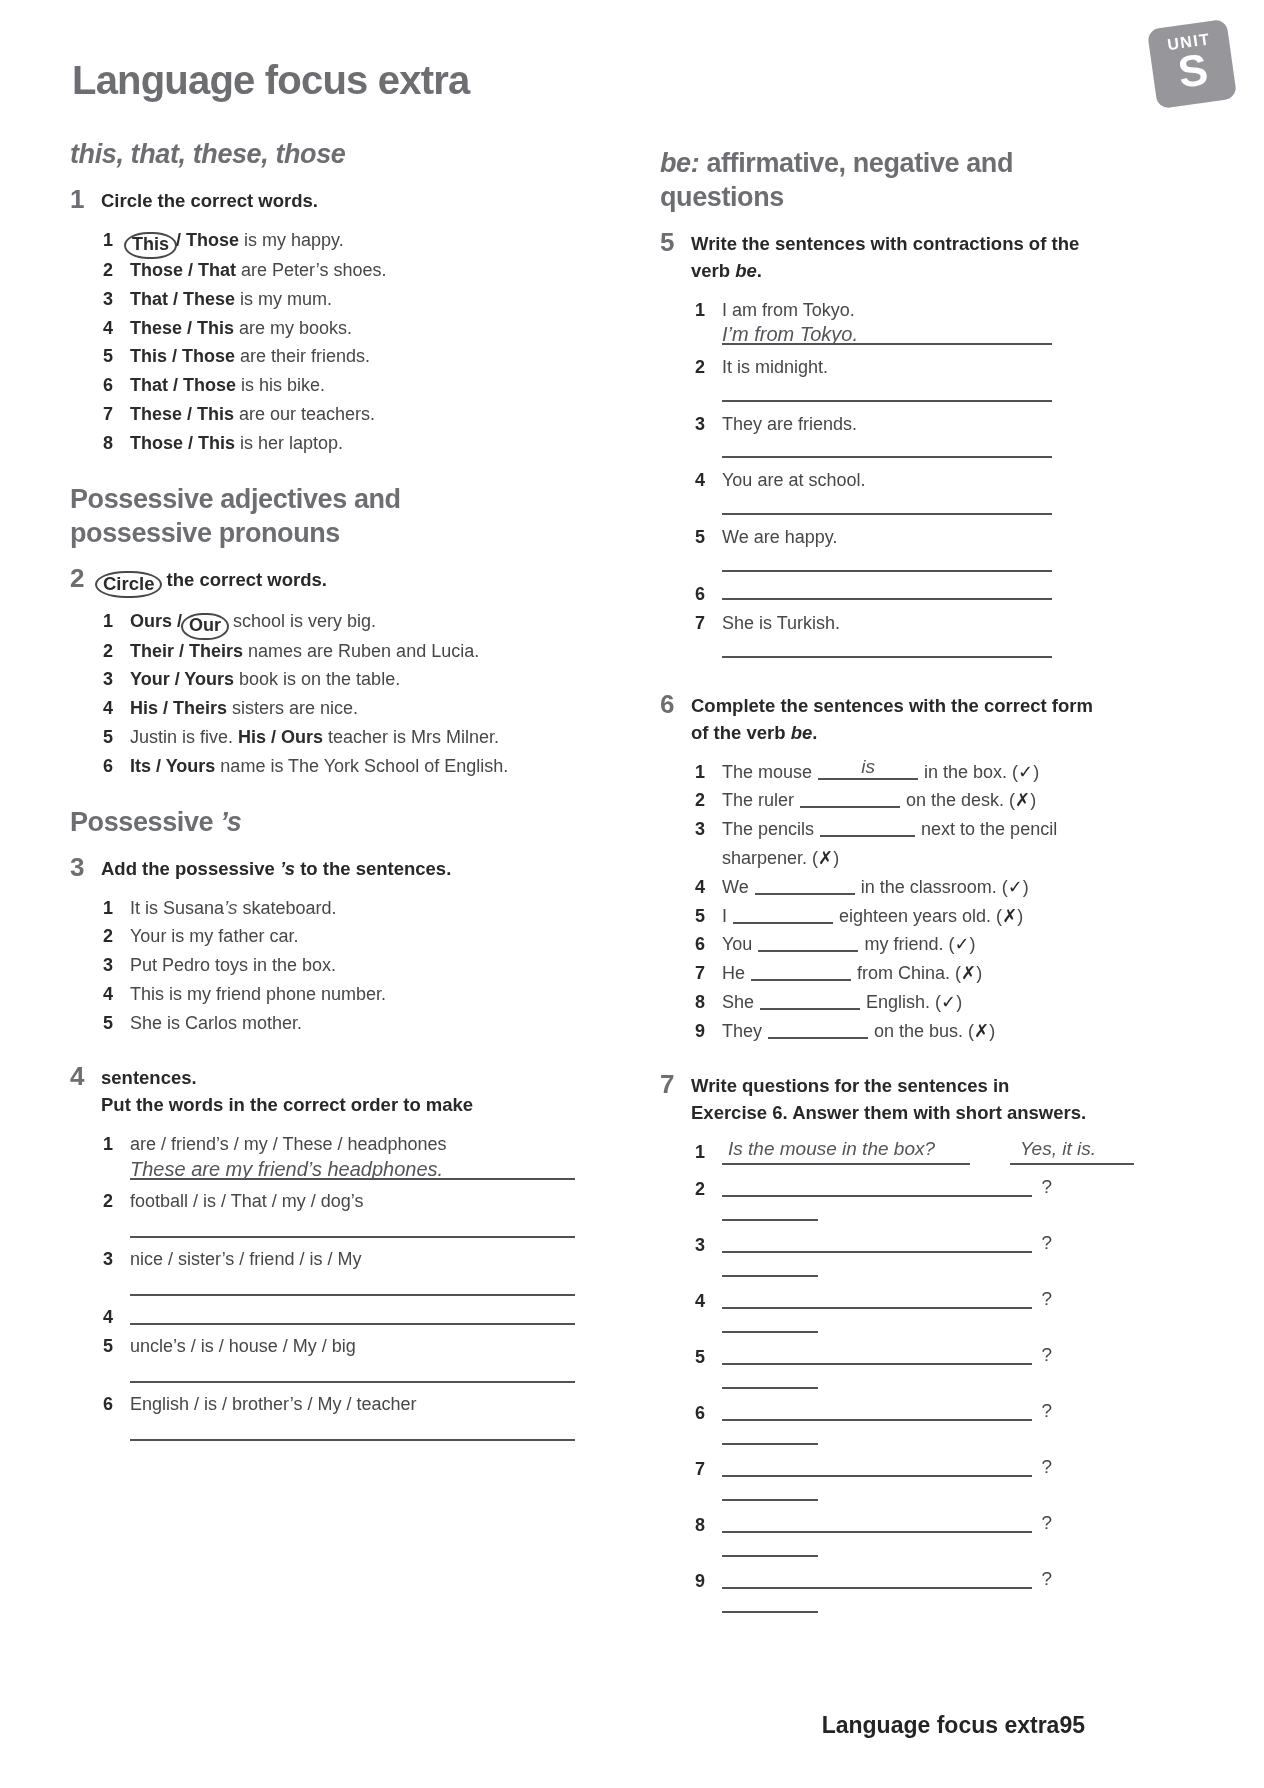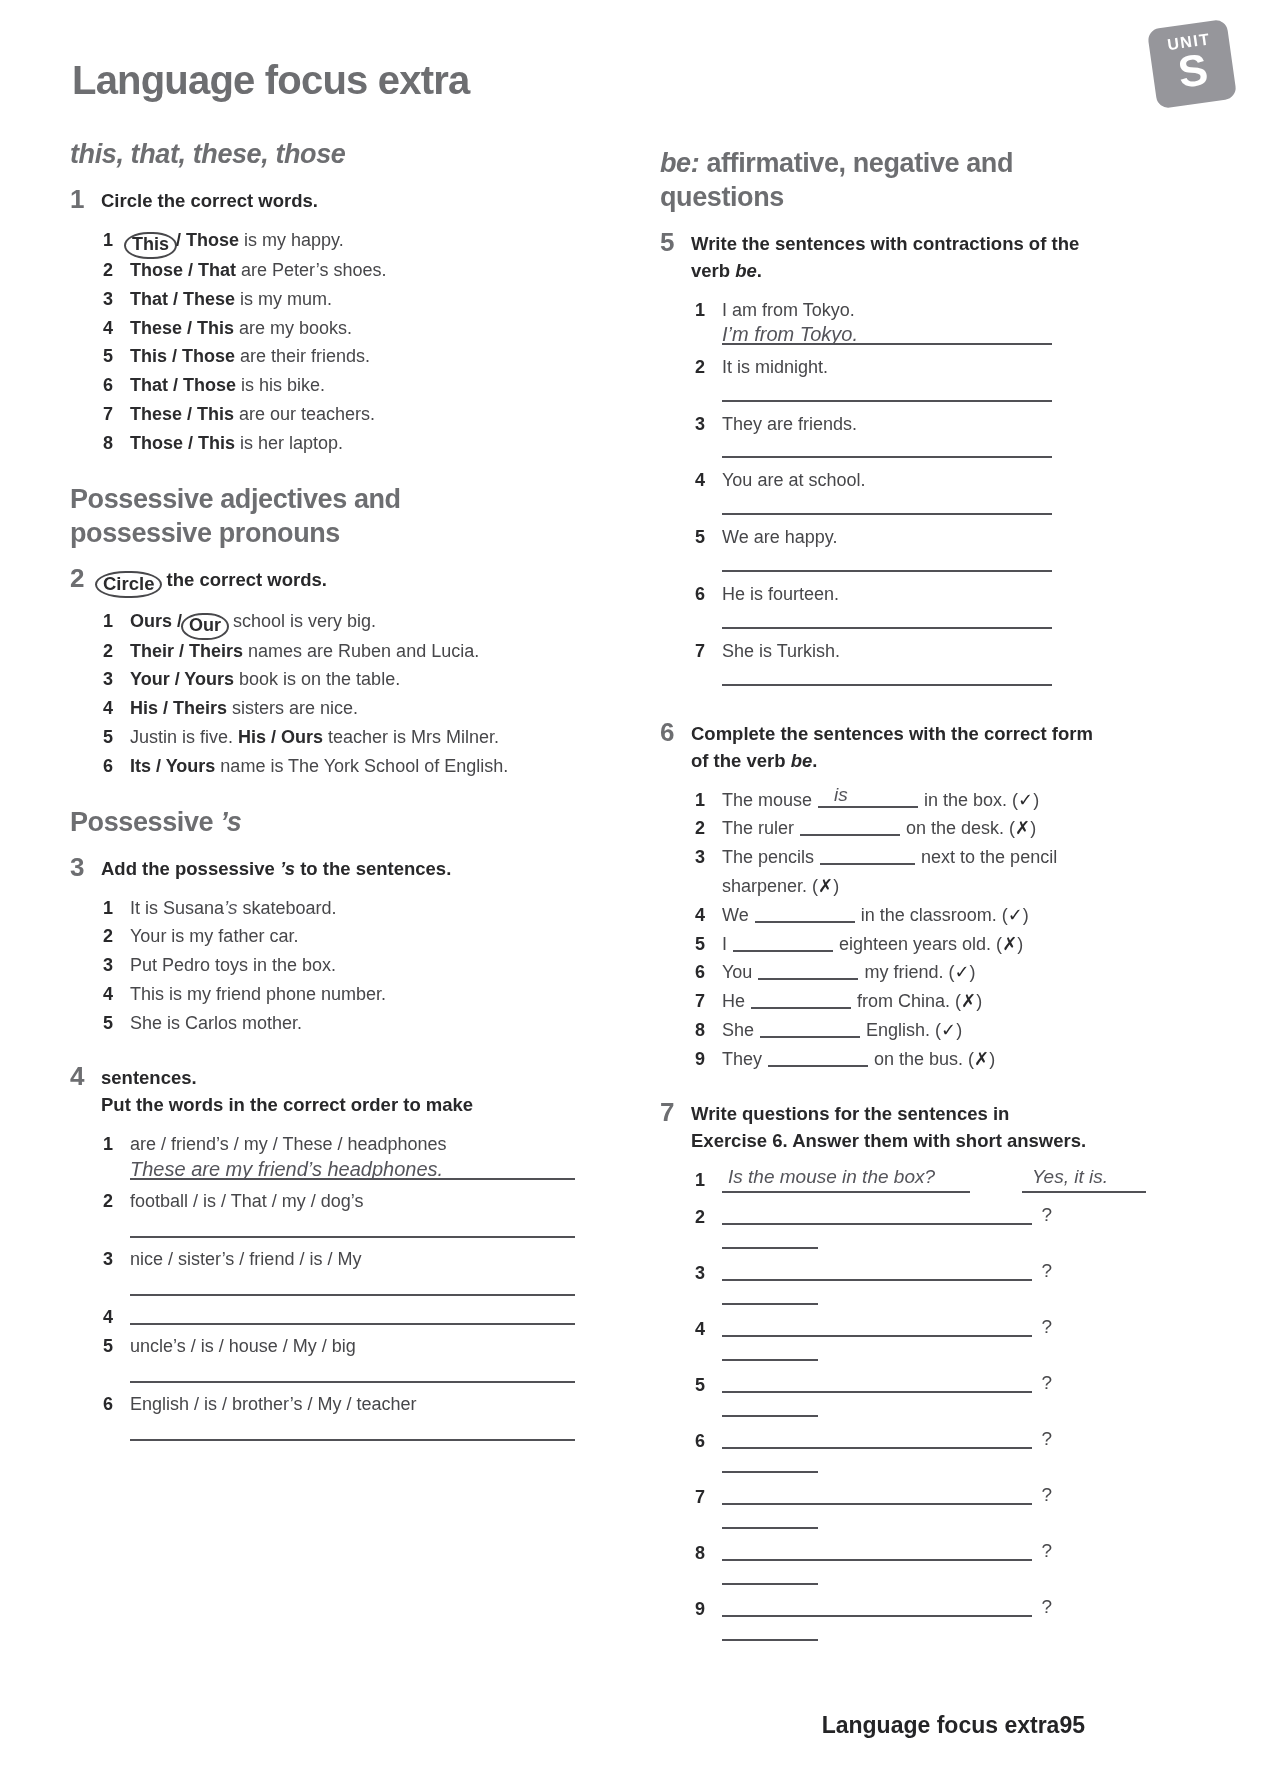"He is fourteen." div.itext { html: <div>He is fourteen.</div> -> none }
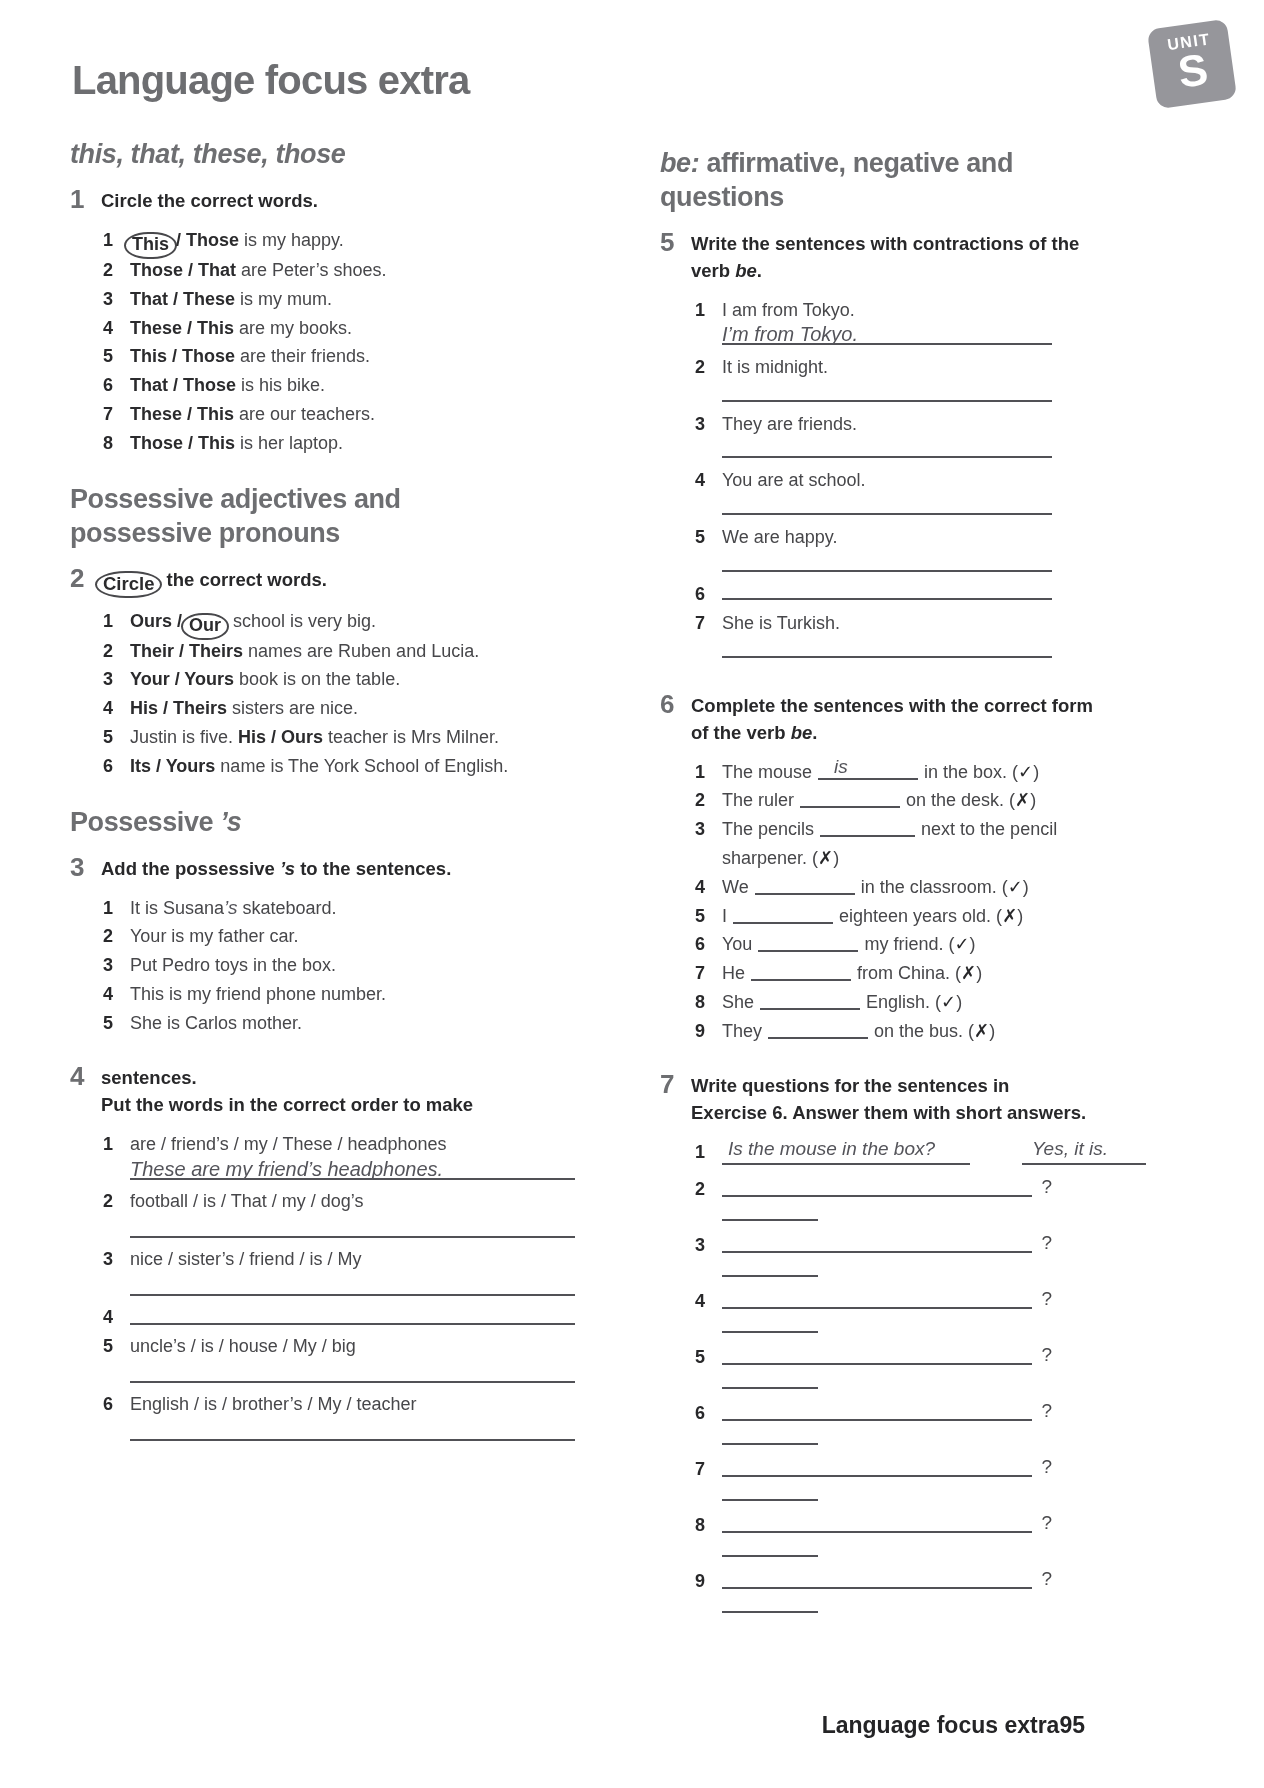"is" .blank-fill { left: 16px -> 0; text-align: left -> center }
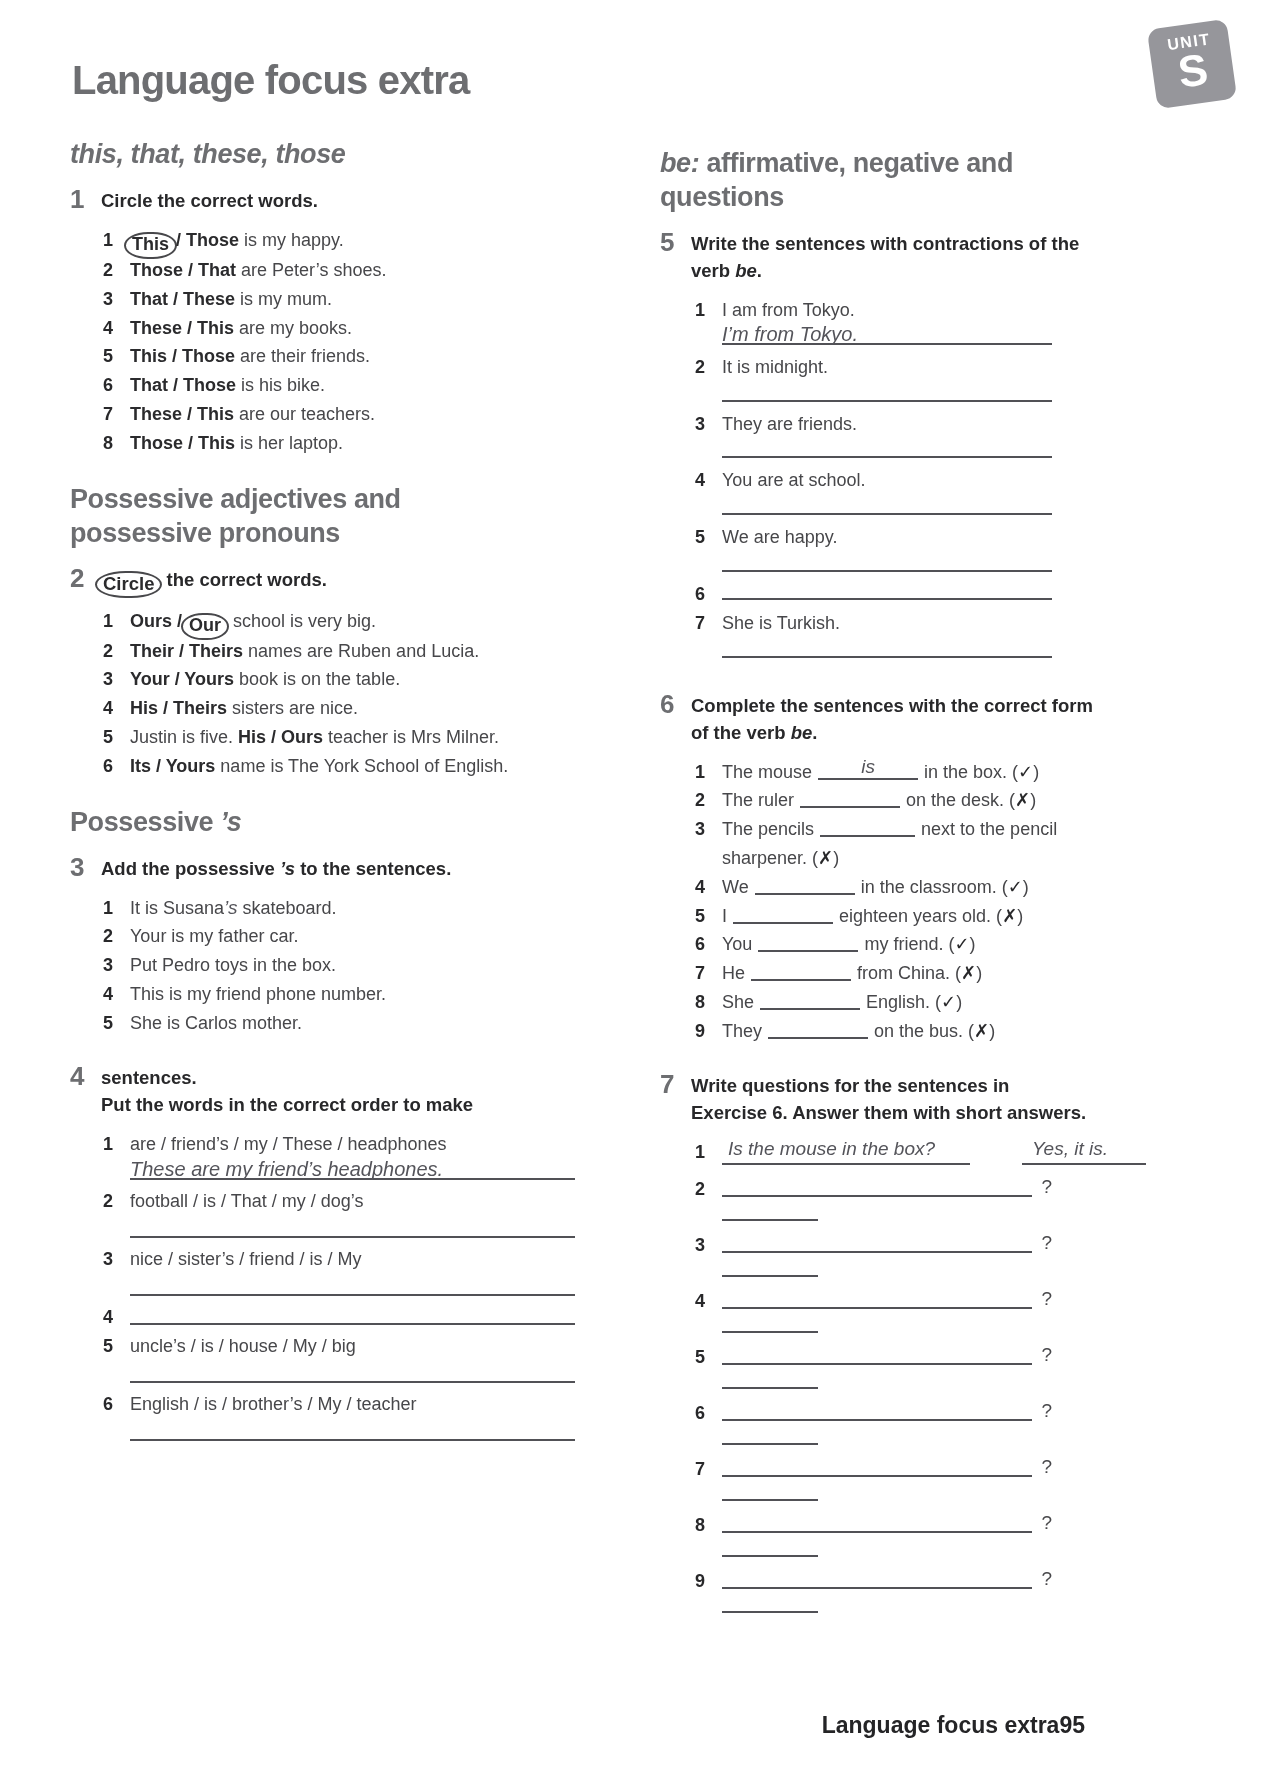"Is the mouse in the" .qrow1 { gap: 52px -> 40px }
